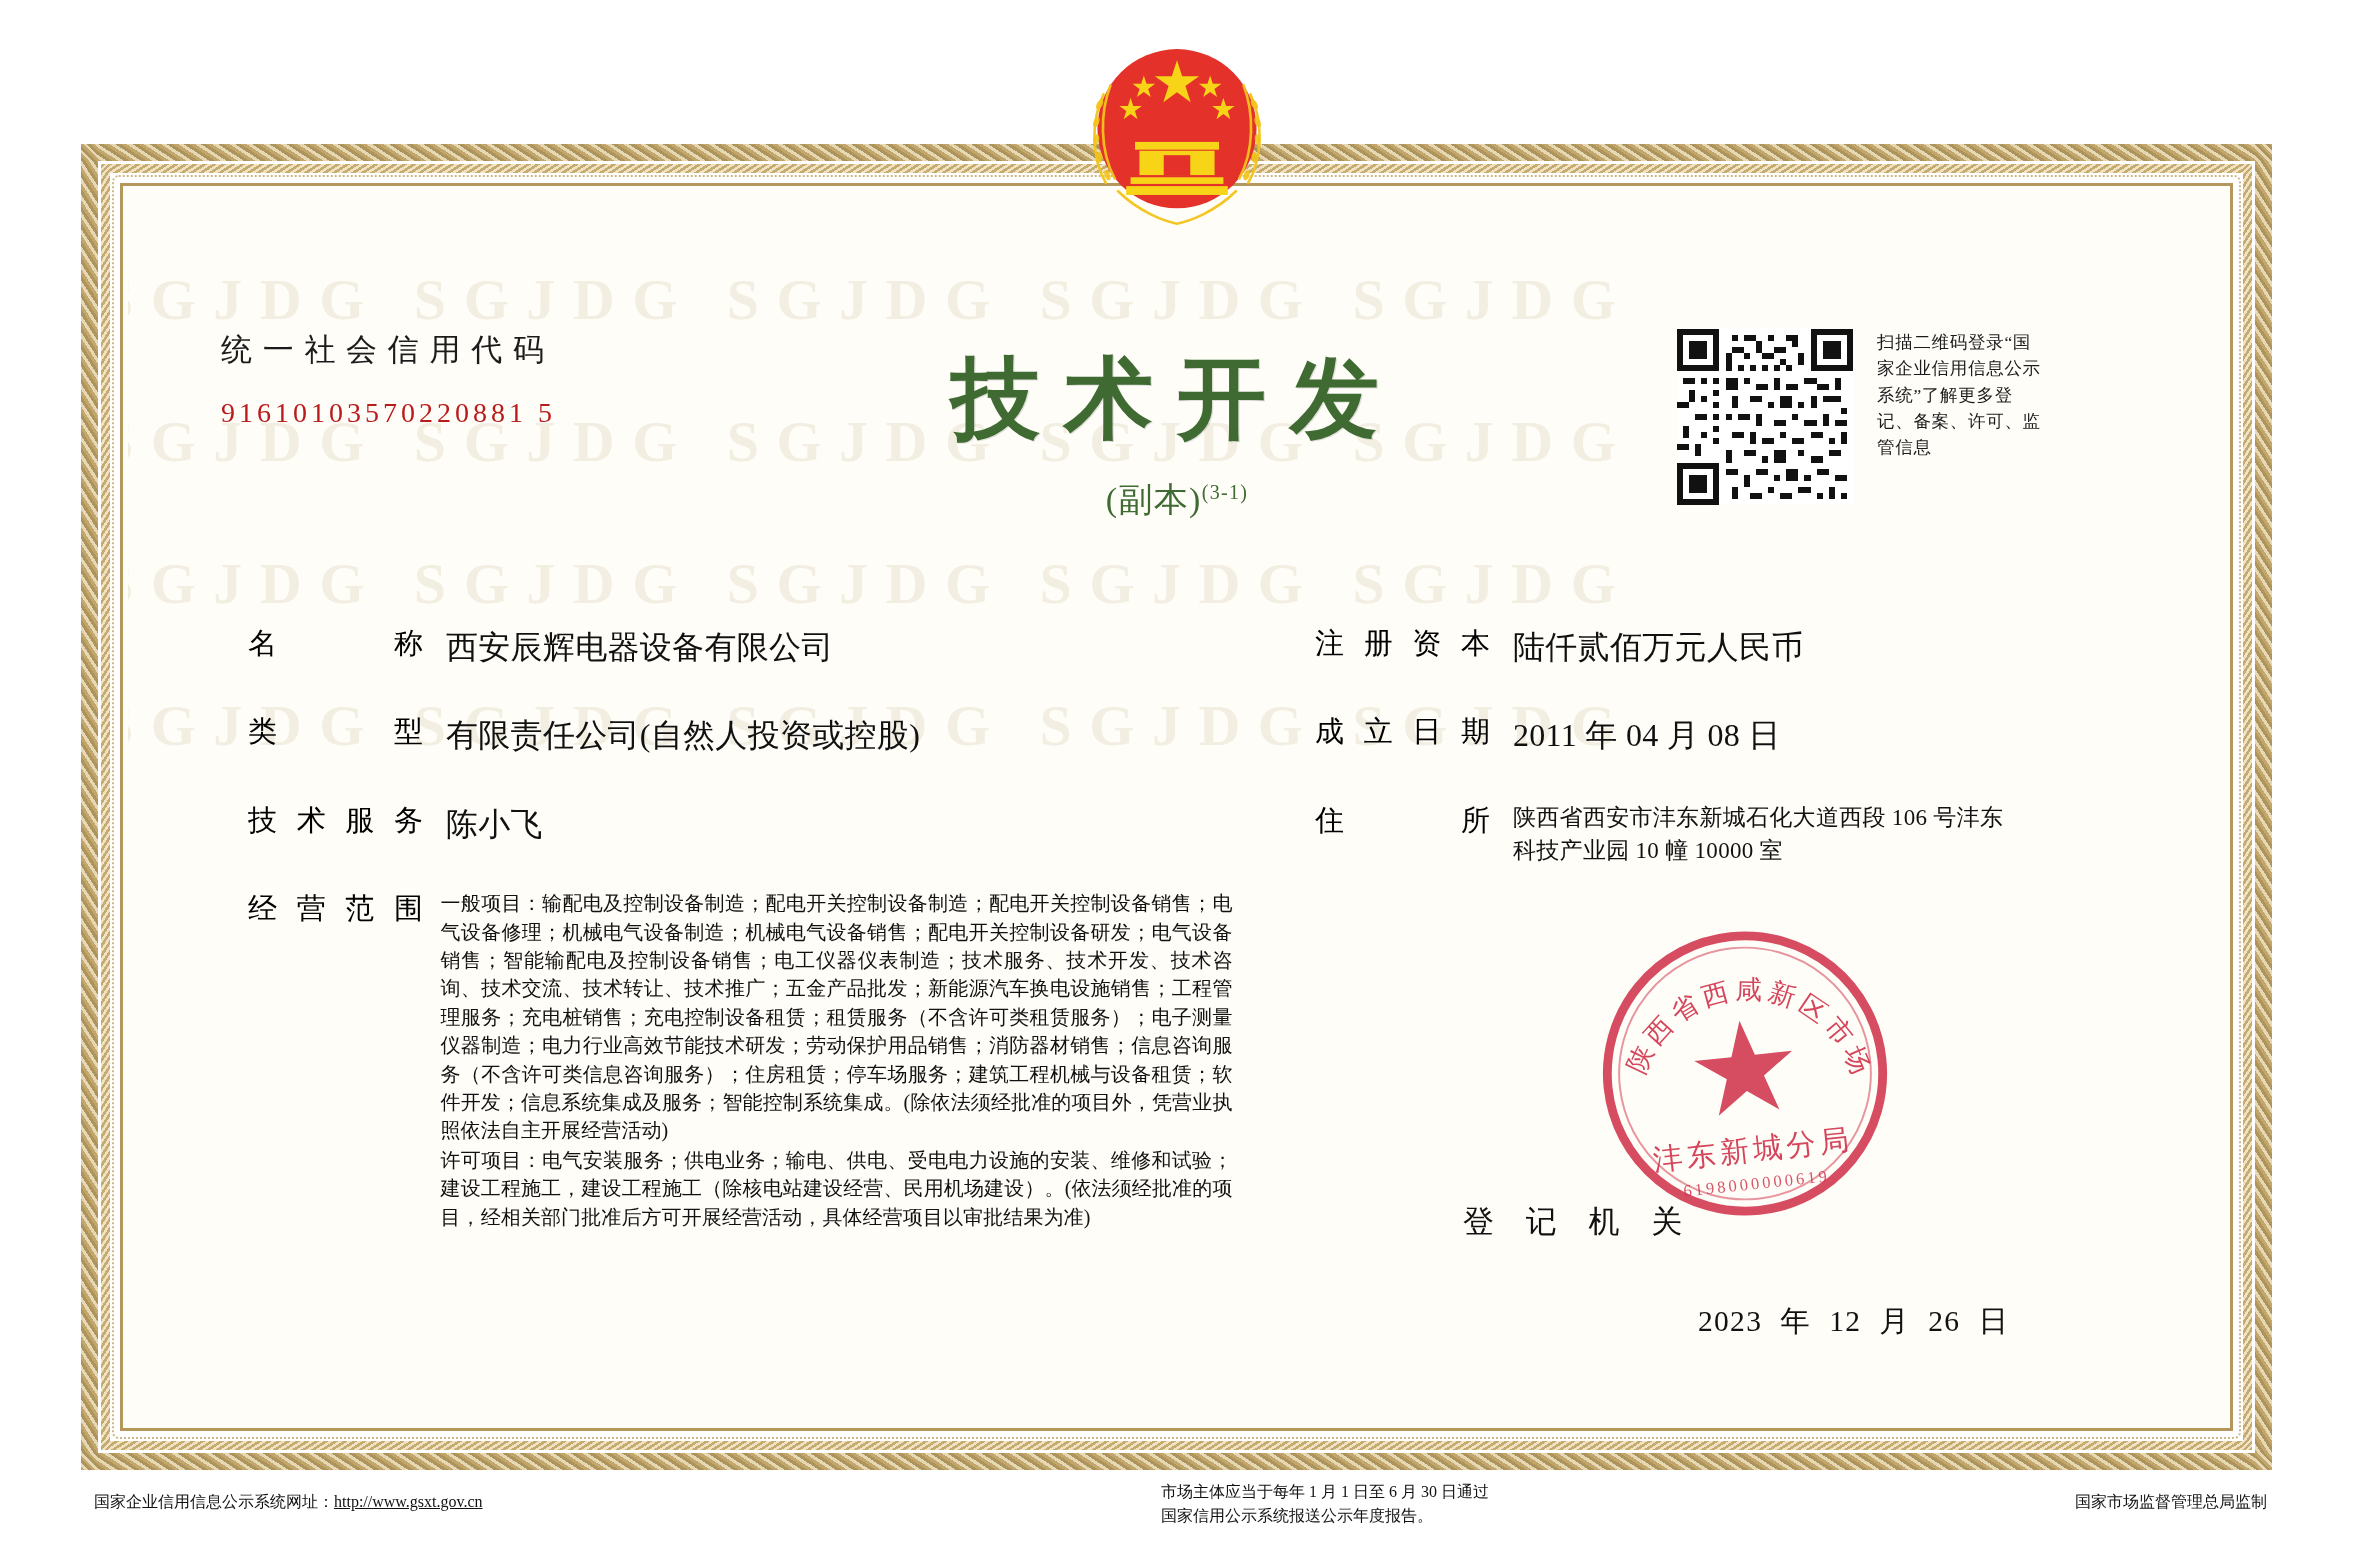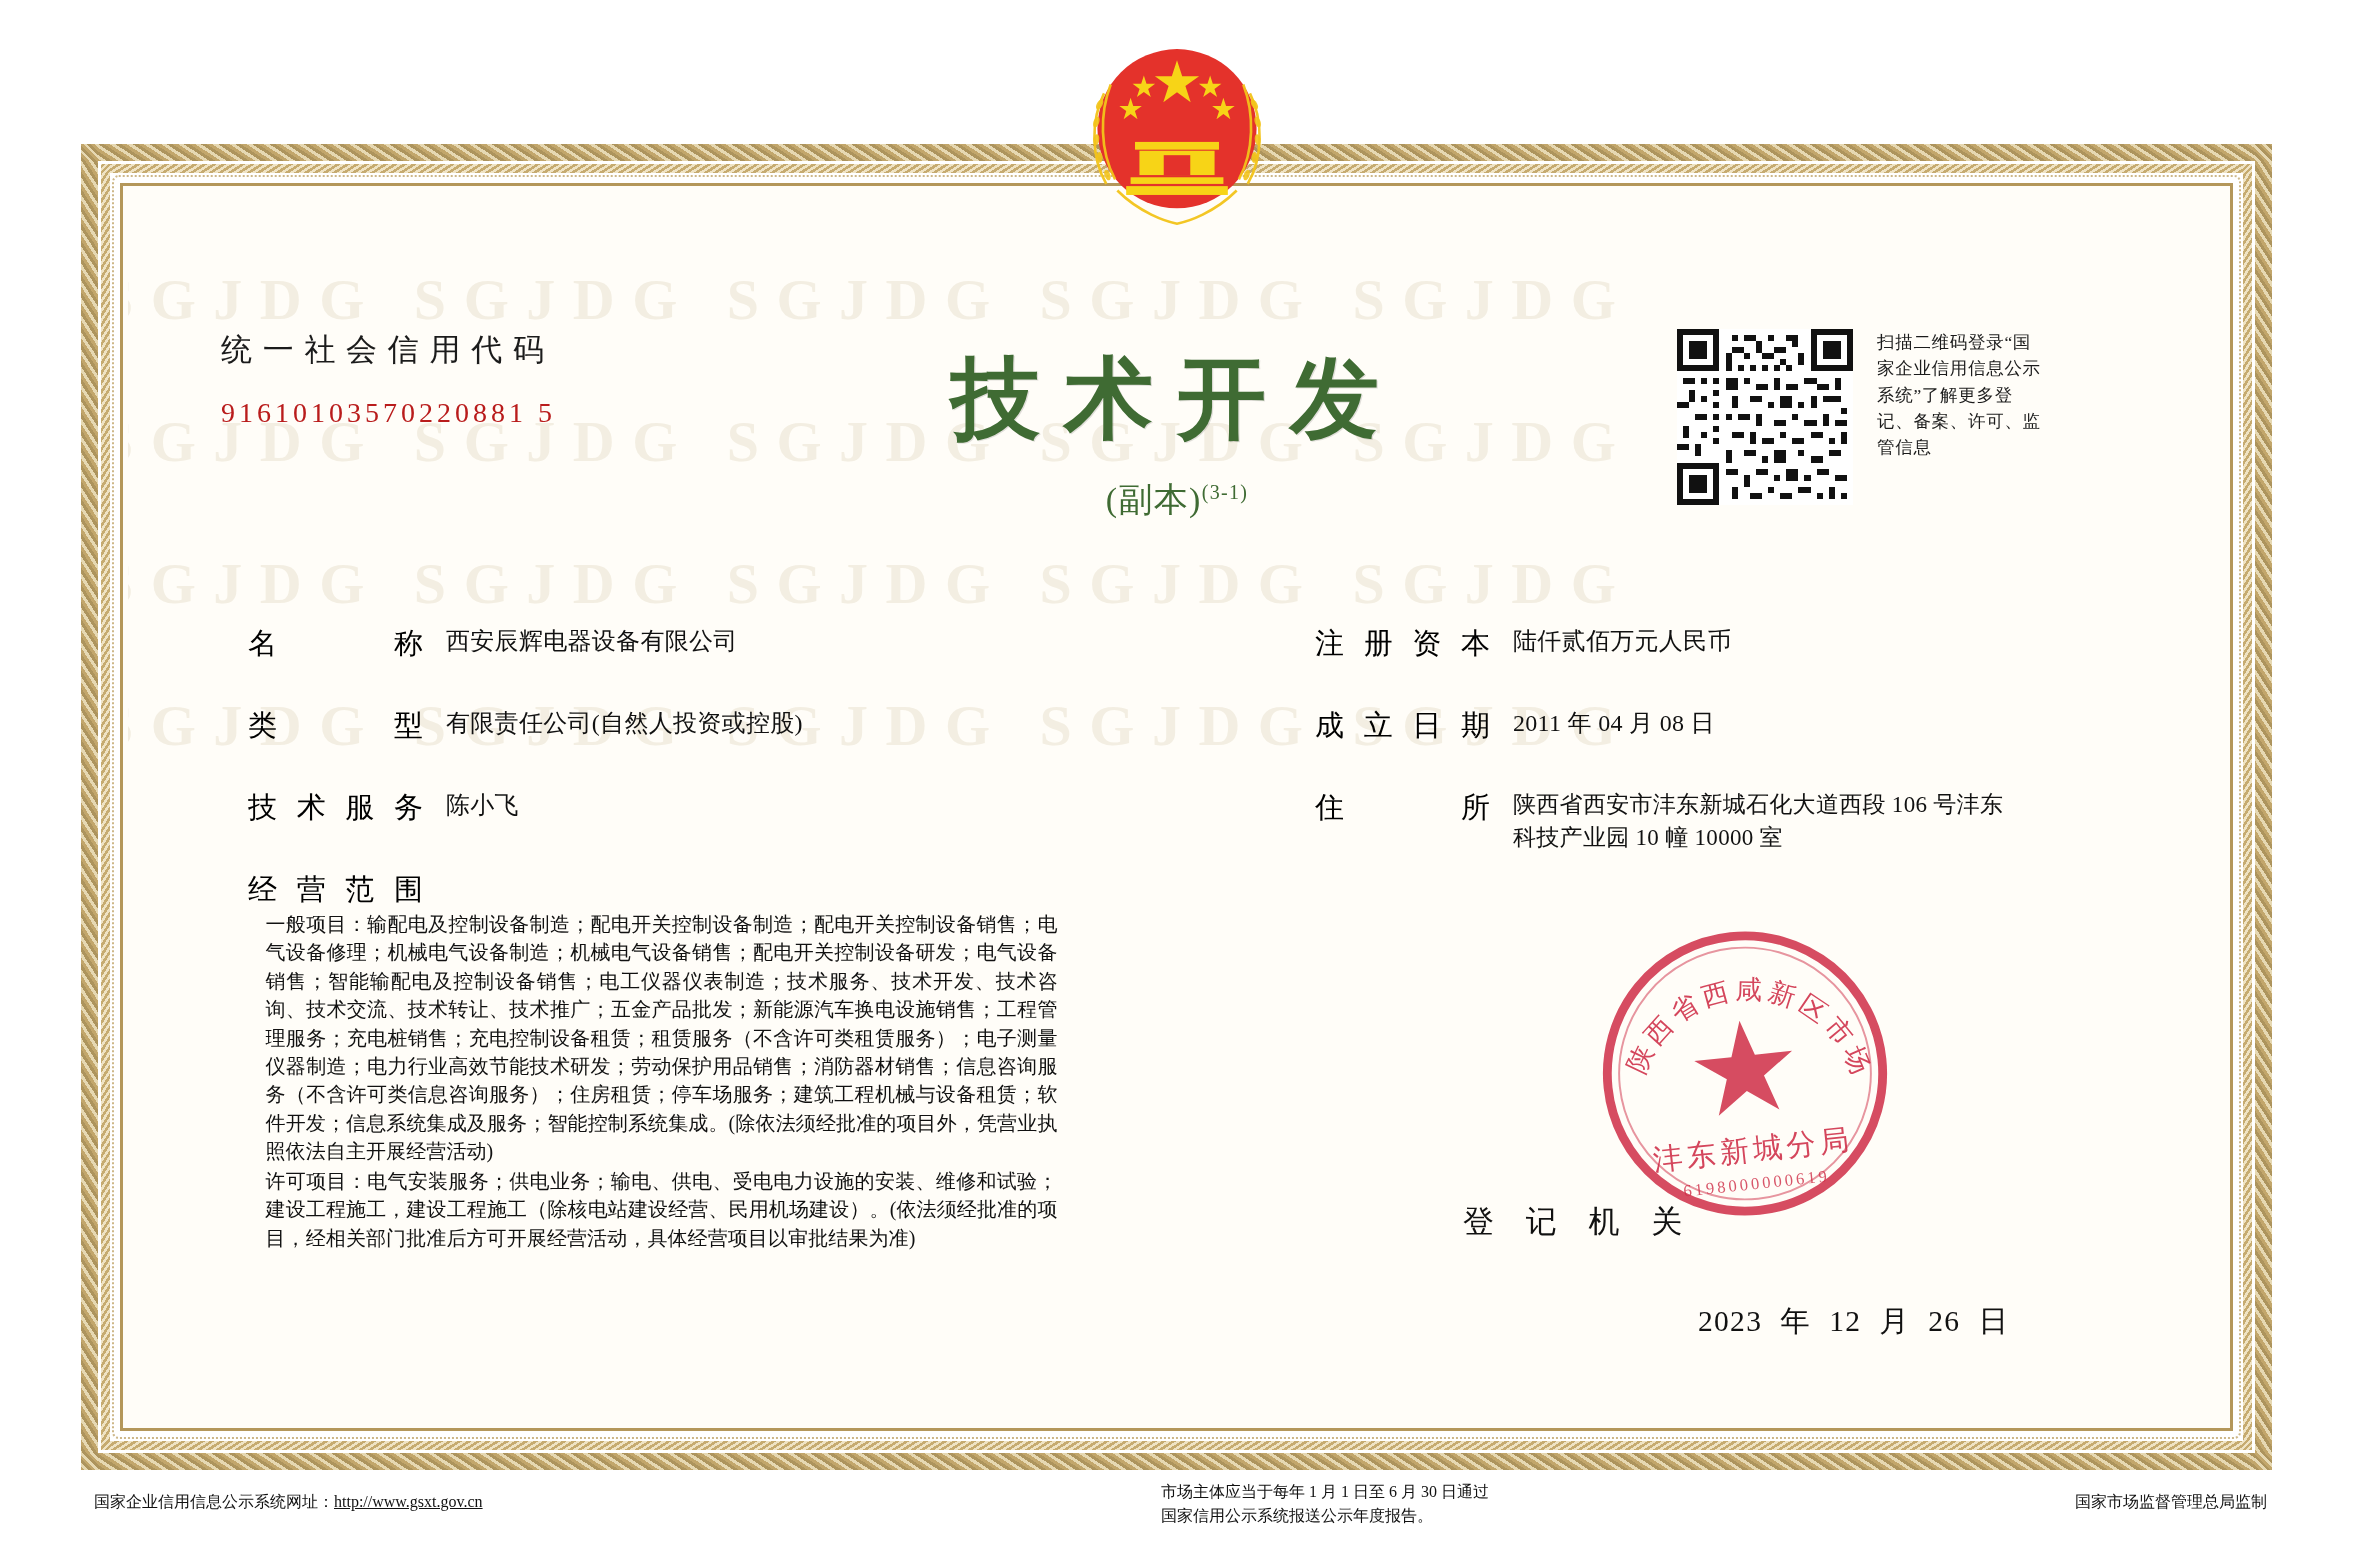"西安辰辉电器设备有限公司" .fvalue { font-size: 24px -> 32px }
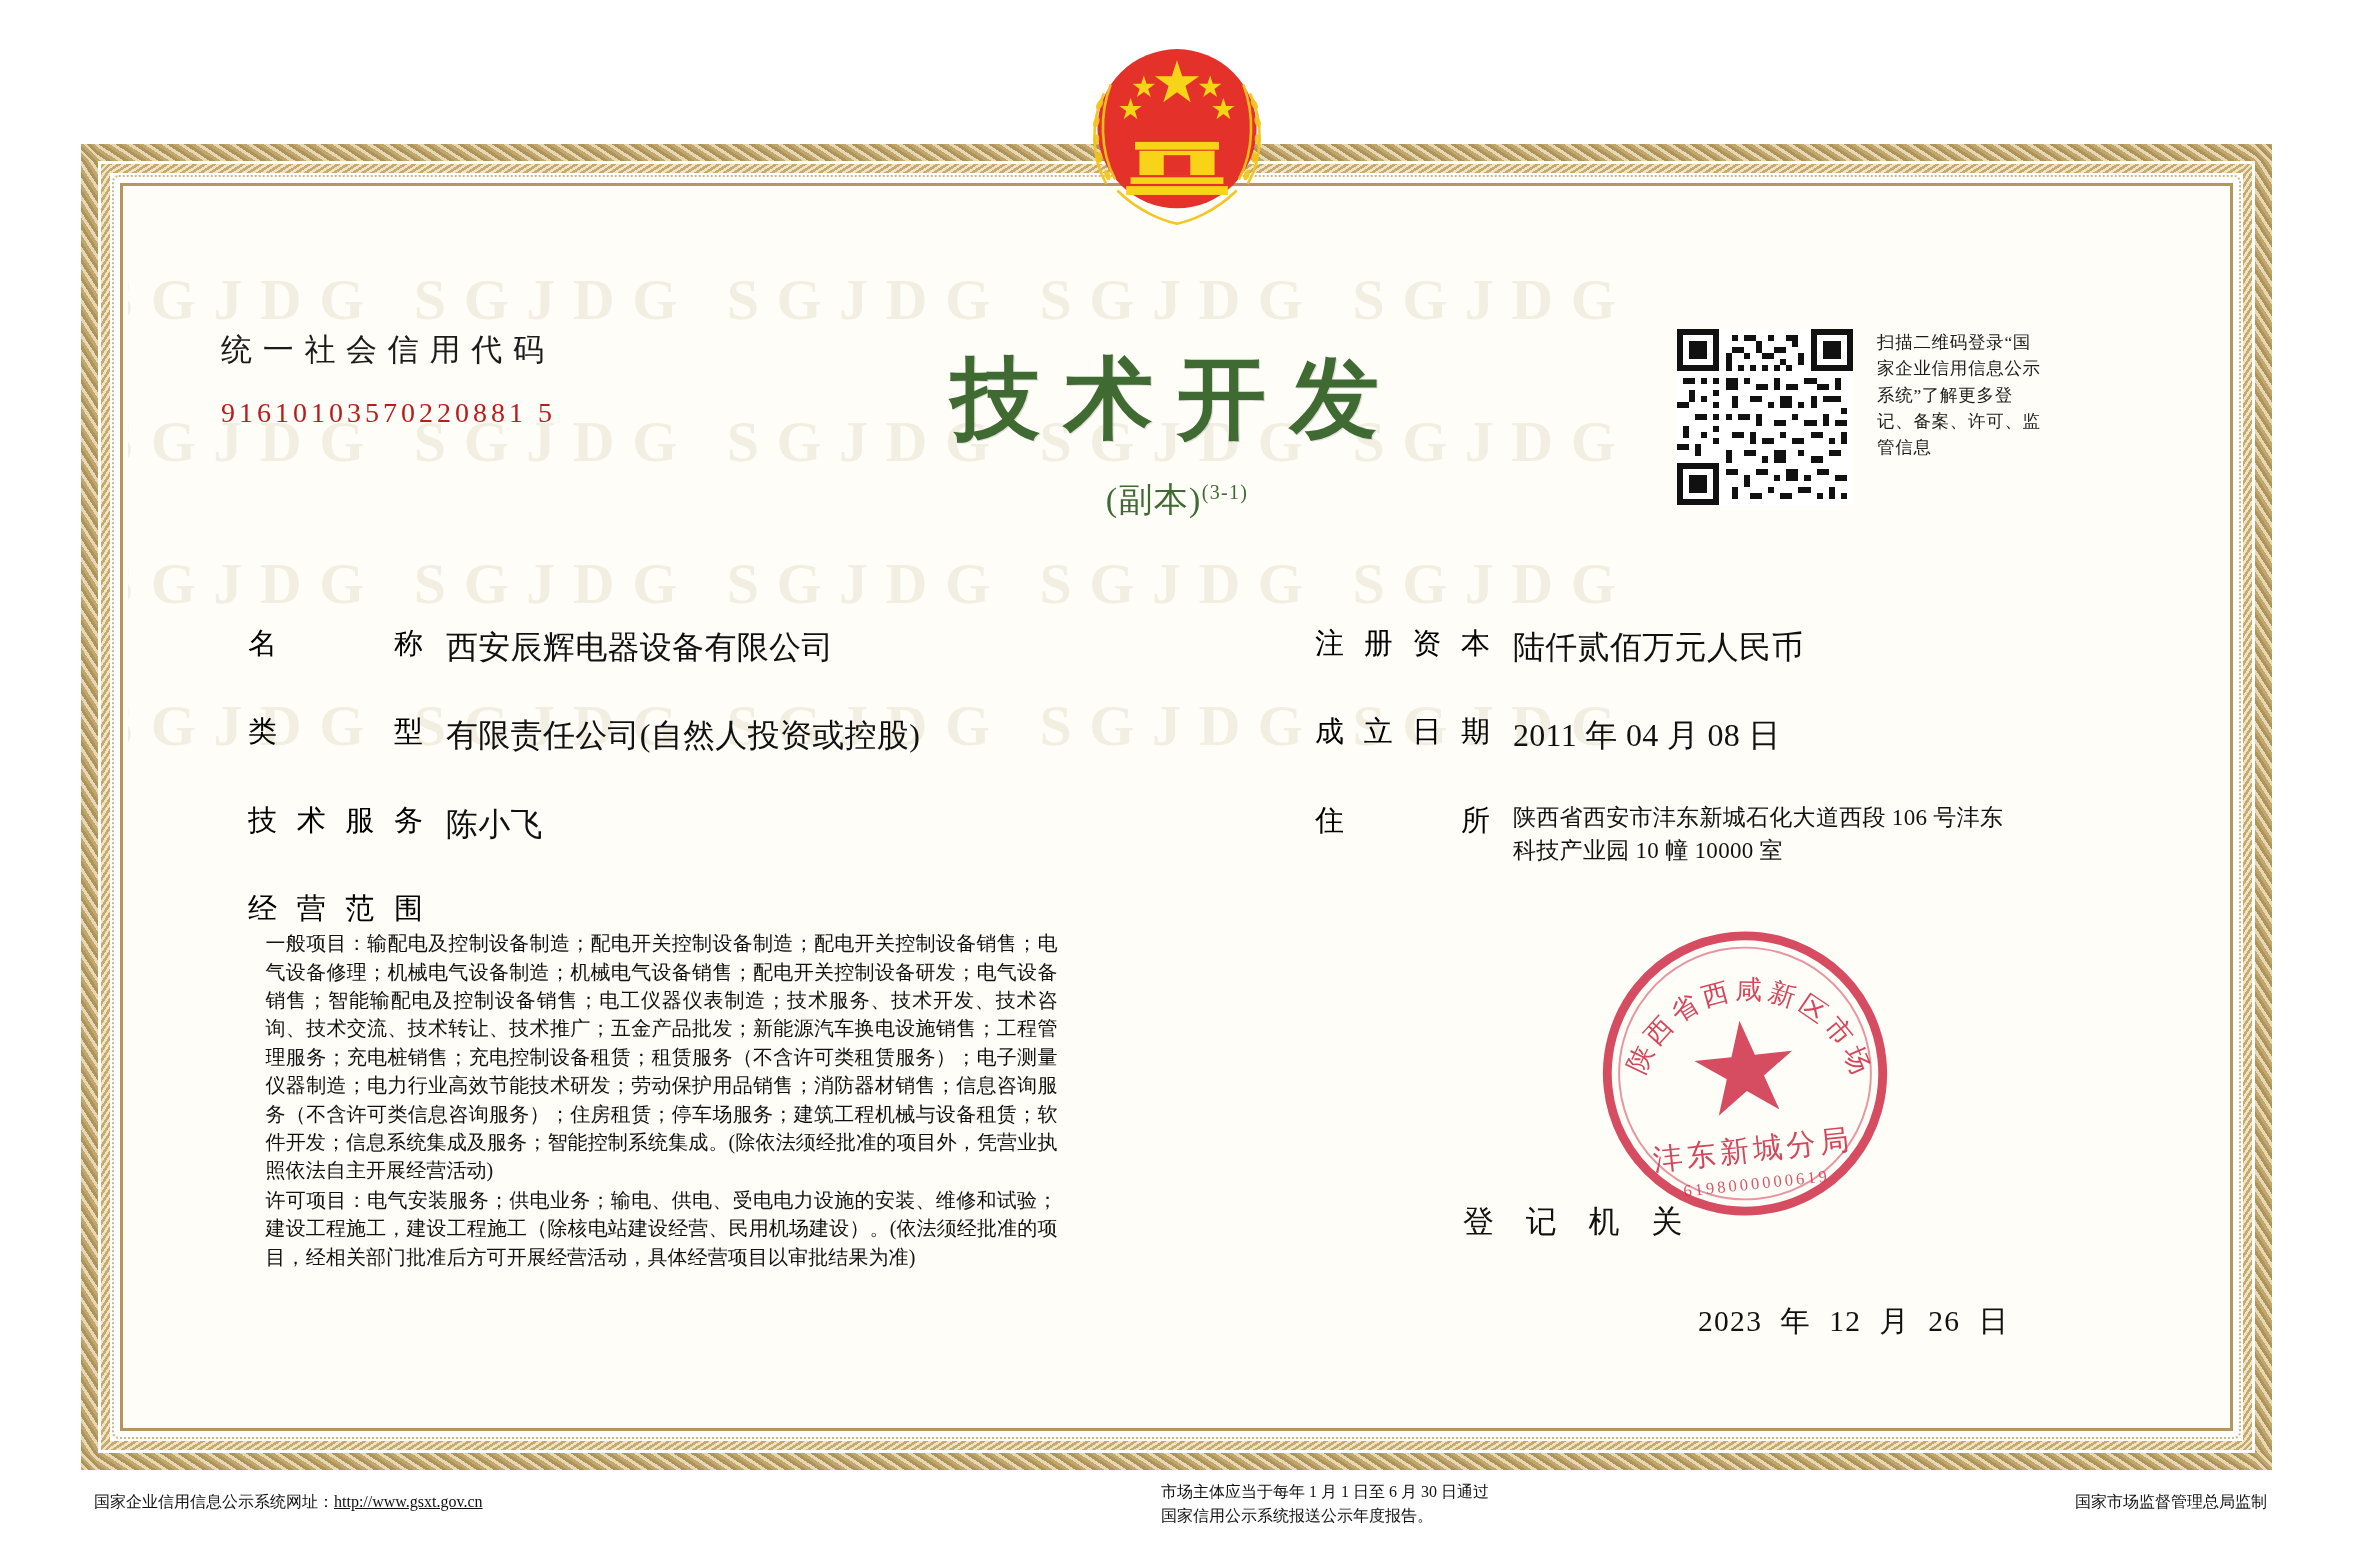"经 营 范 围" .scope-row { flex-direction: column -> none }
